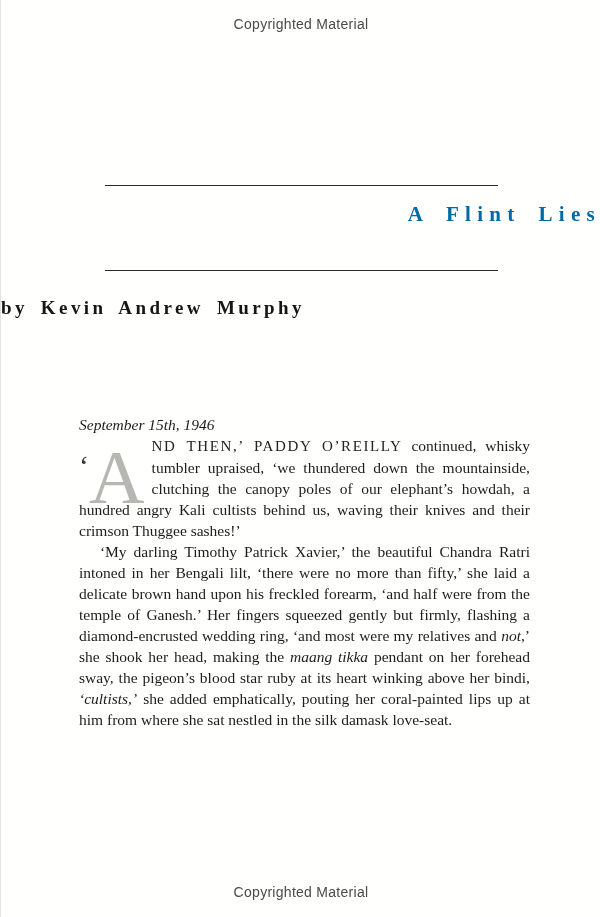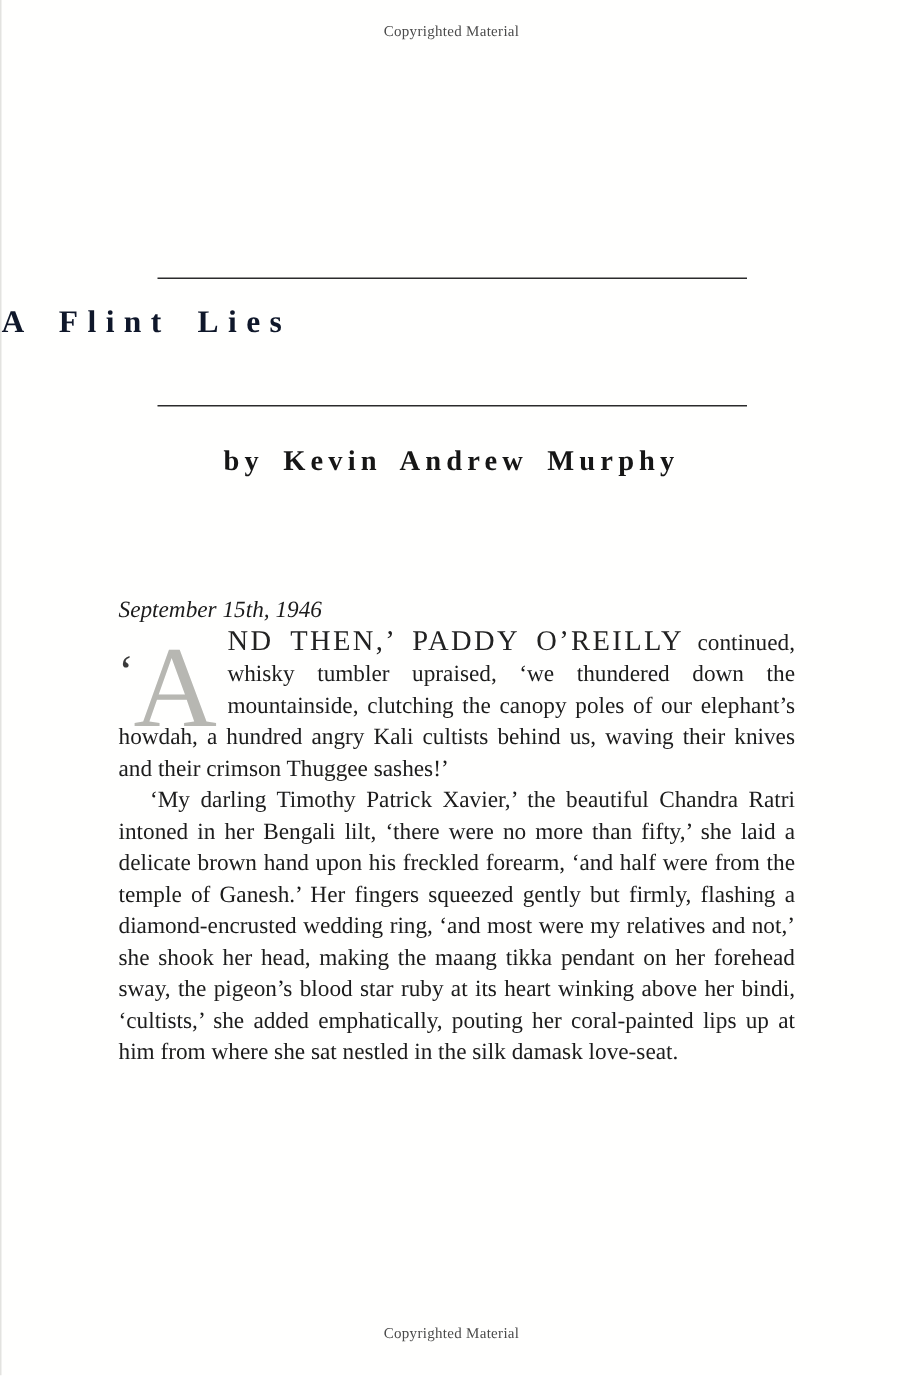"Copyrighted Material" .copyright { font-family: Liberation Serif, serif -> Liberation Sans, sans-serif; font-size: 10px -> 14px }
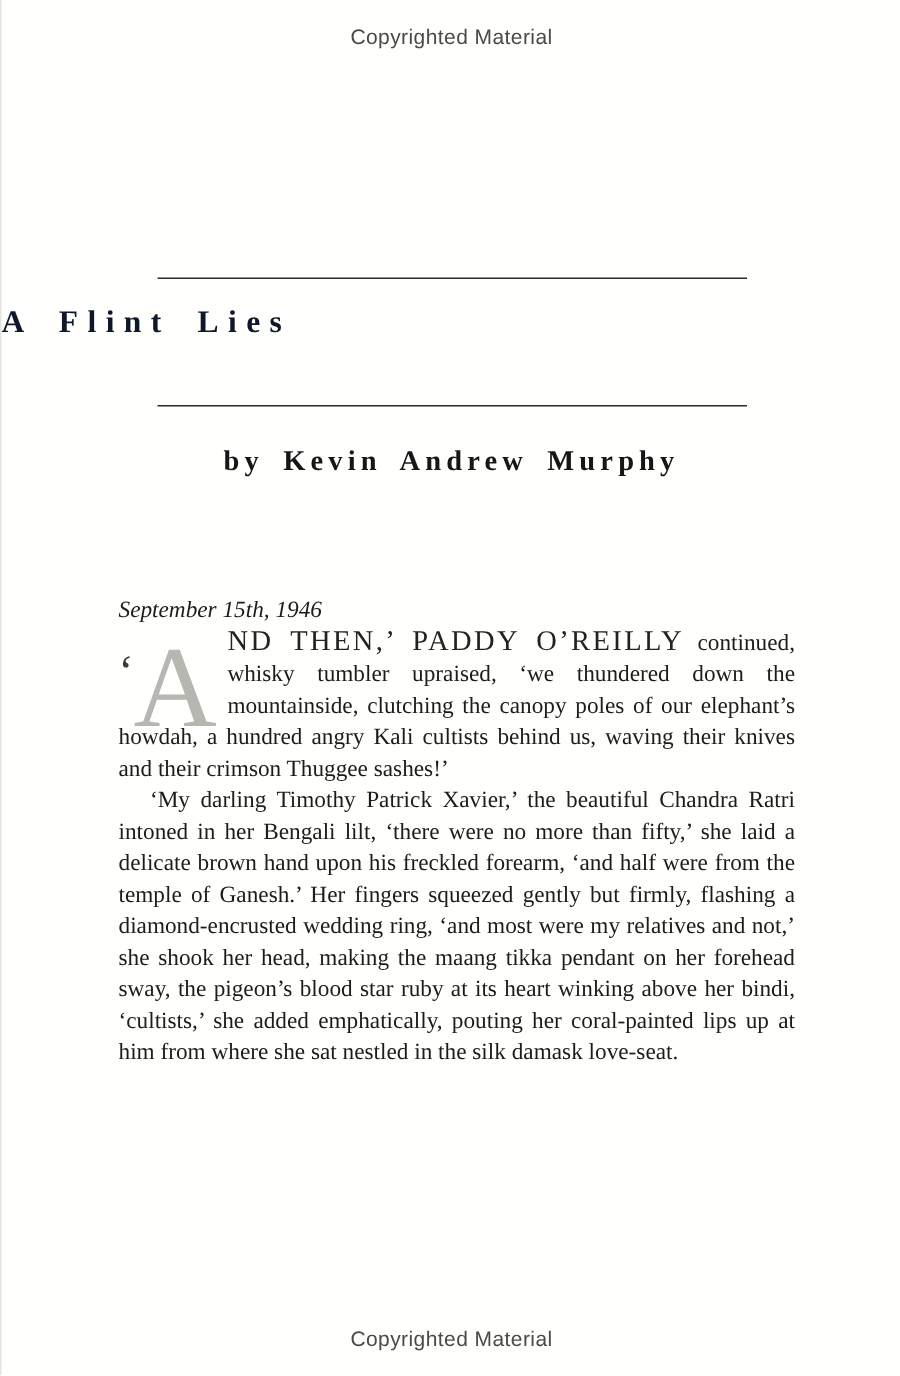"A Flint Lies" .chapter-title { color: #0f172a -> #0369a1; text-align: left -> right }
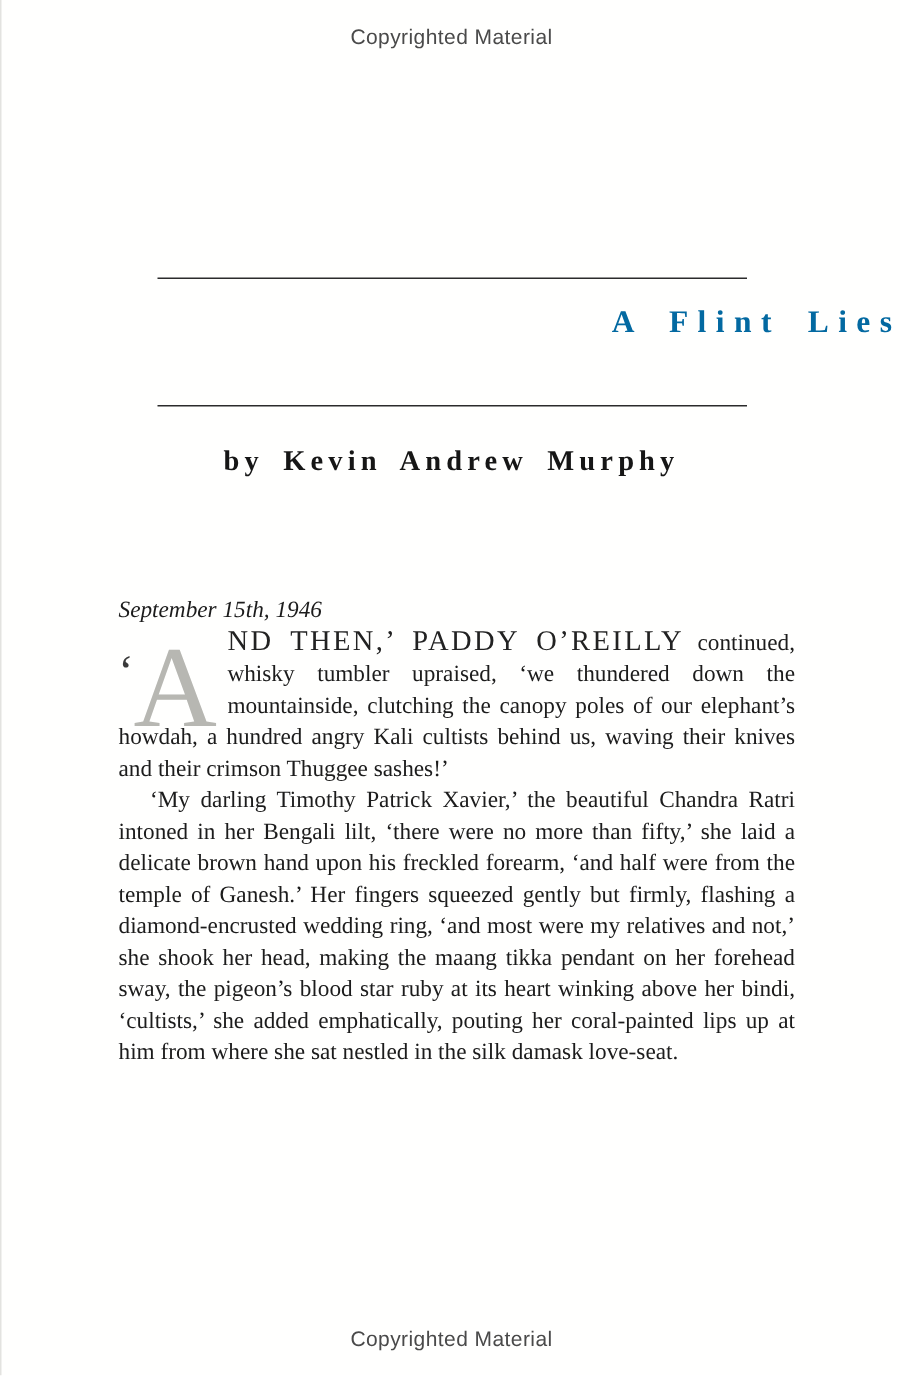"by Kevin Andrew Murphy" .byline { text-align: center -> left }
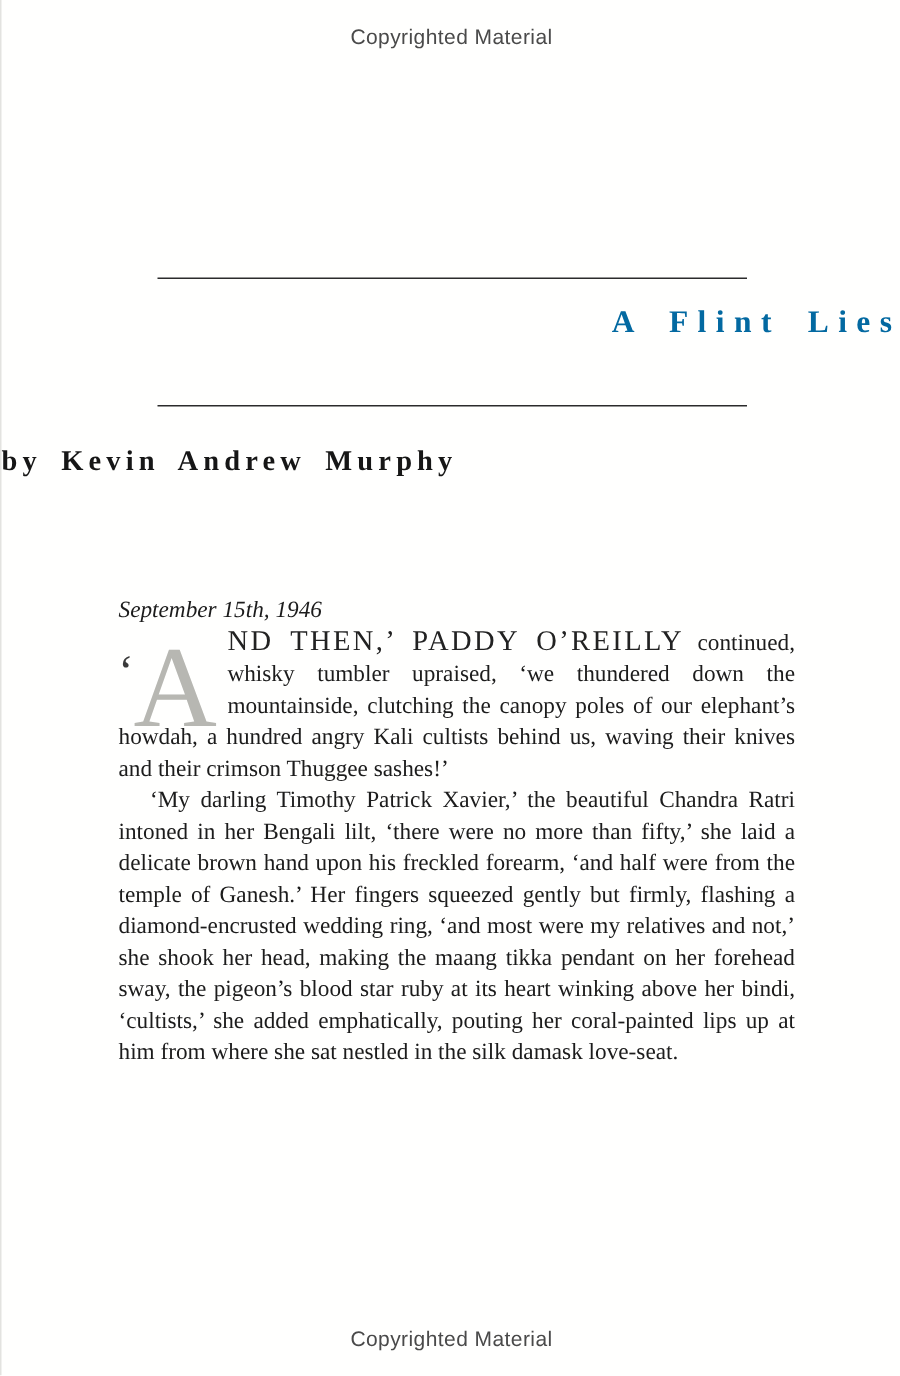"September 15th, 1946" .content { top: 396px -> 414px }
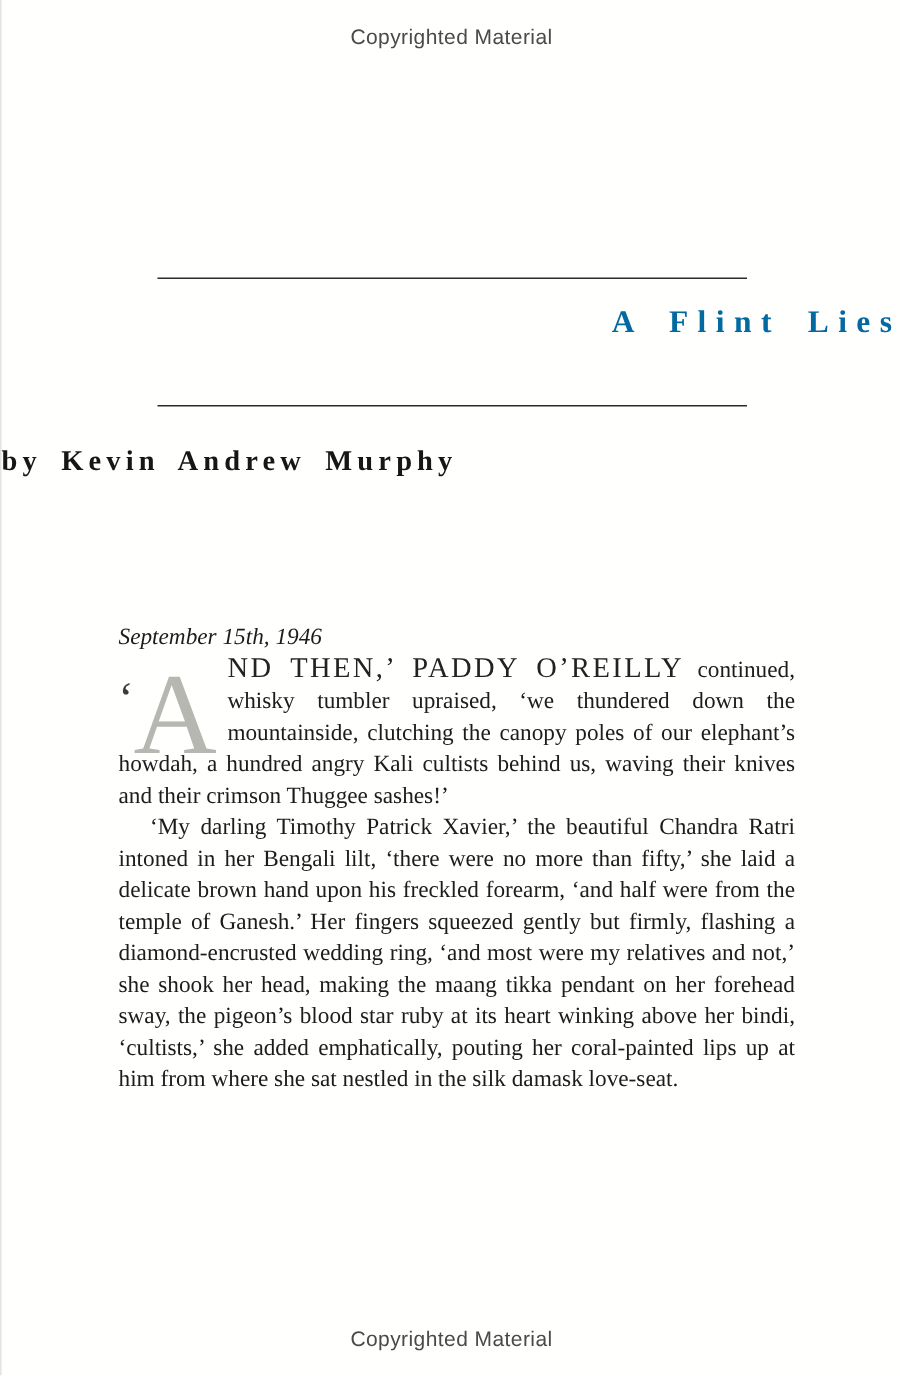"ND THEN,’ PADDY O’REILLY" .lead-caps { font-size: 19px -> 15px }
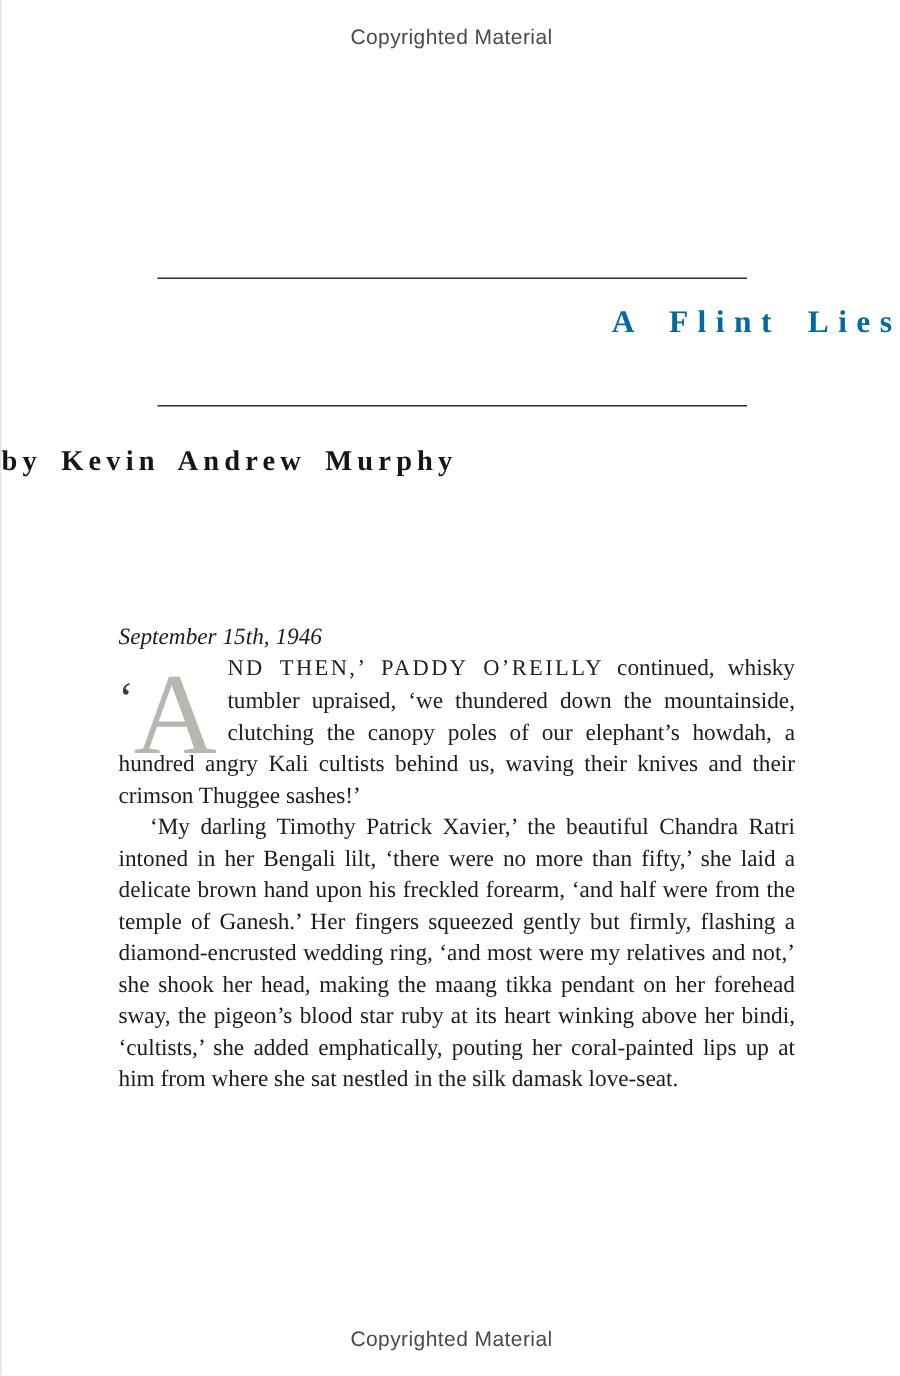"not" .it { font-style: none -> italic }
